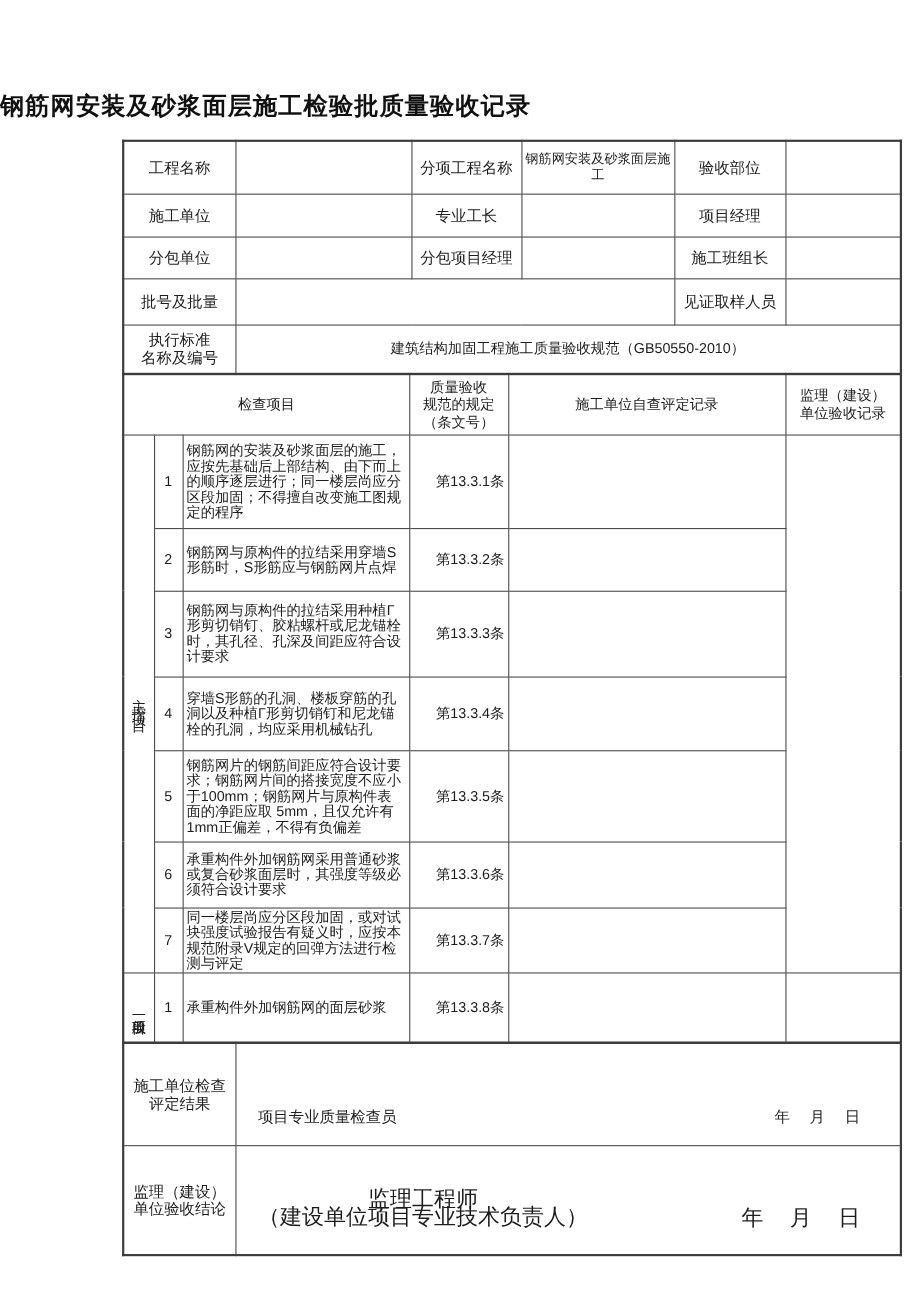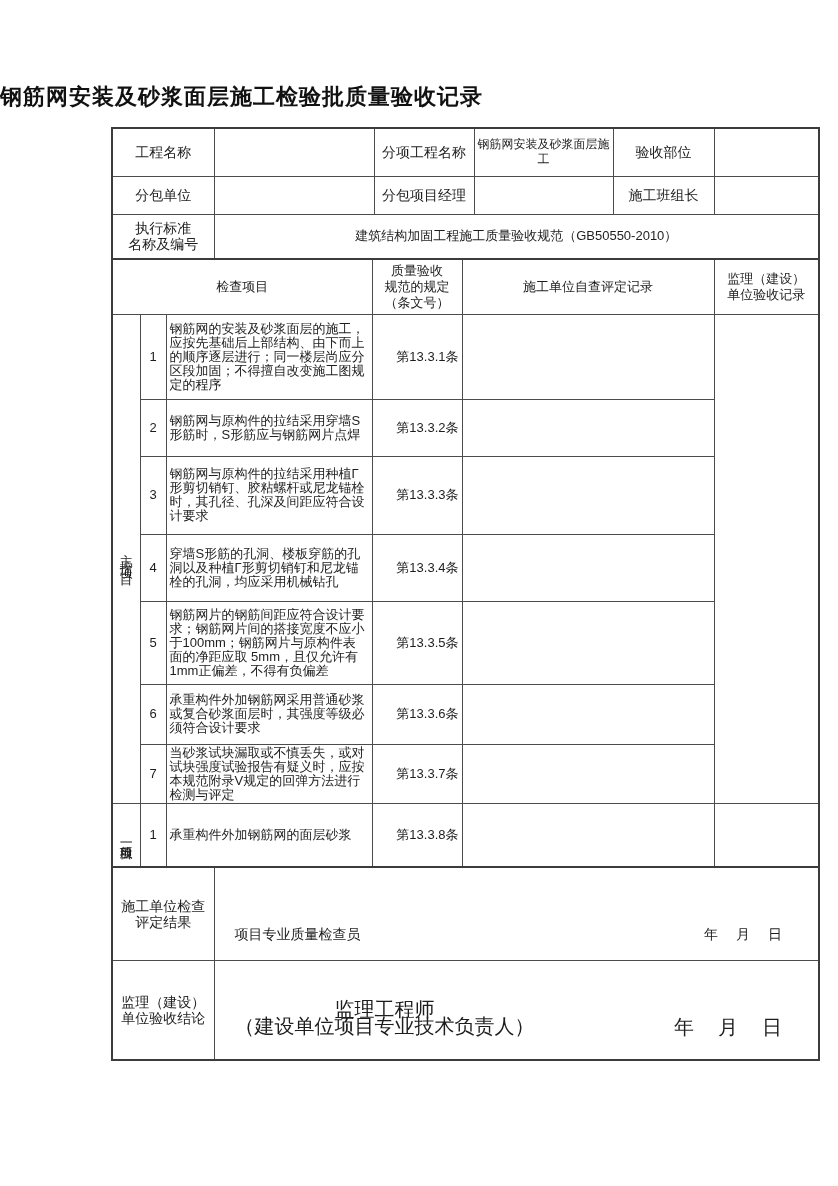"施工单位" tr { html: none -> <tr> <td>施工单位</td> <td></td> <td>专业工长</td> <td></td> <td>项目经理</td> <td></td> </tr> }
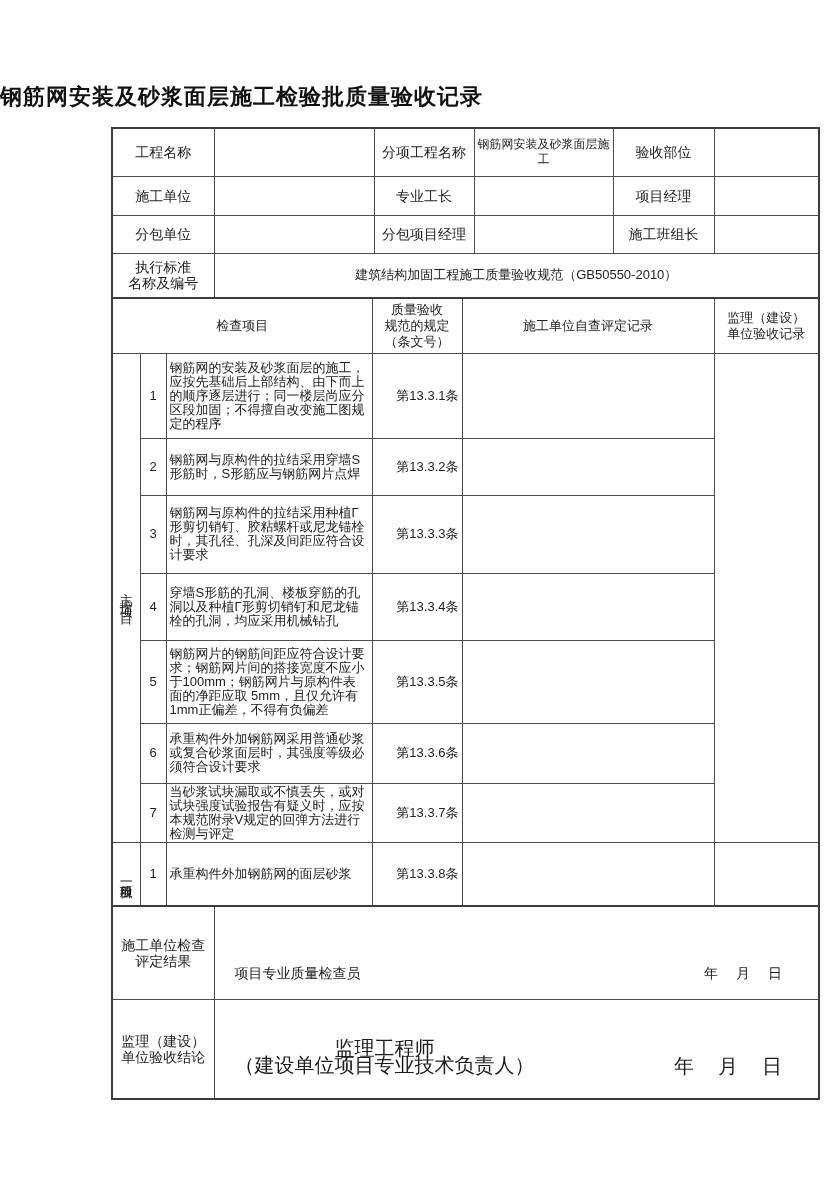"批号及批量" tr { html: none -> <tr> <td>批号及批量</td> <td></td> <td>见证取样人员</td> <td></td> </tr> }
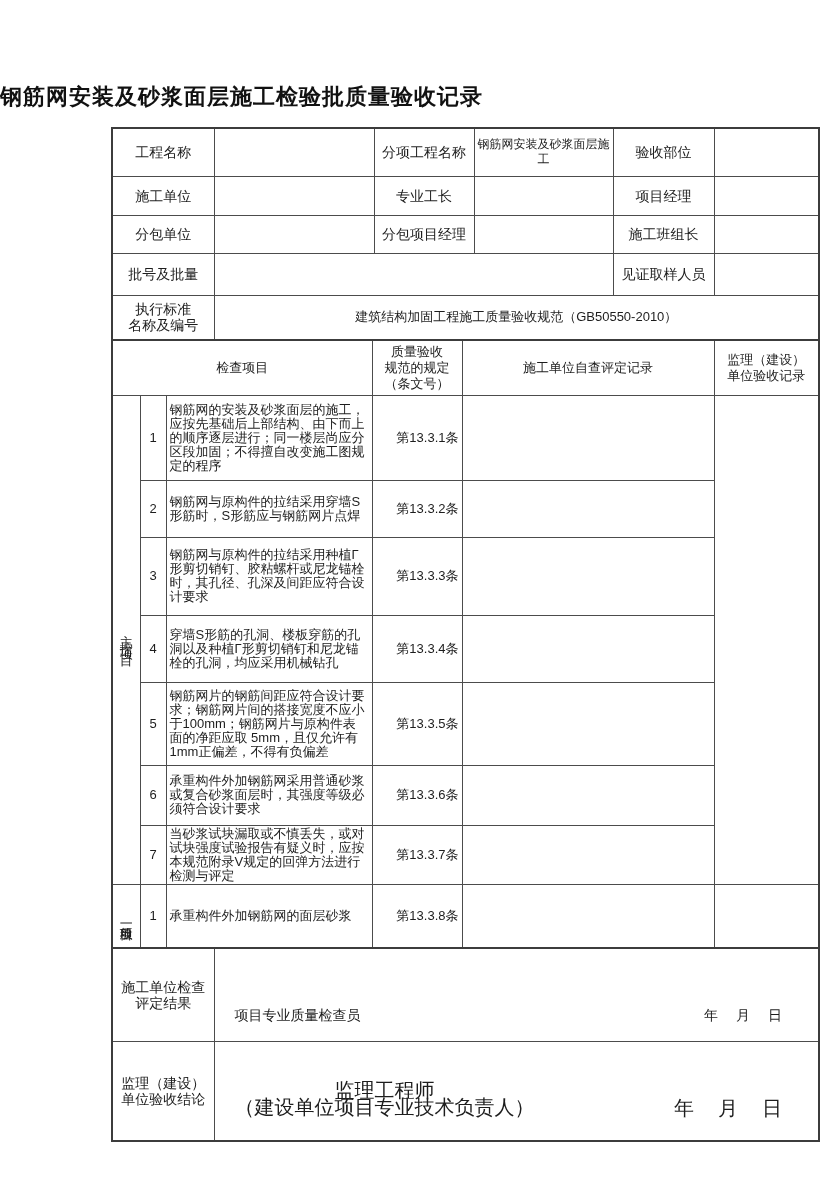"当砂浆试块漏取或不慎丢失，或对试块强度试验报告有疑义时，应按本规范附录V规定的回" td.content { text: 当砂浆试块漏取或不慎丢失 -> 同一楼层尚应分区段加固 }
